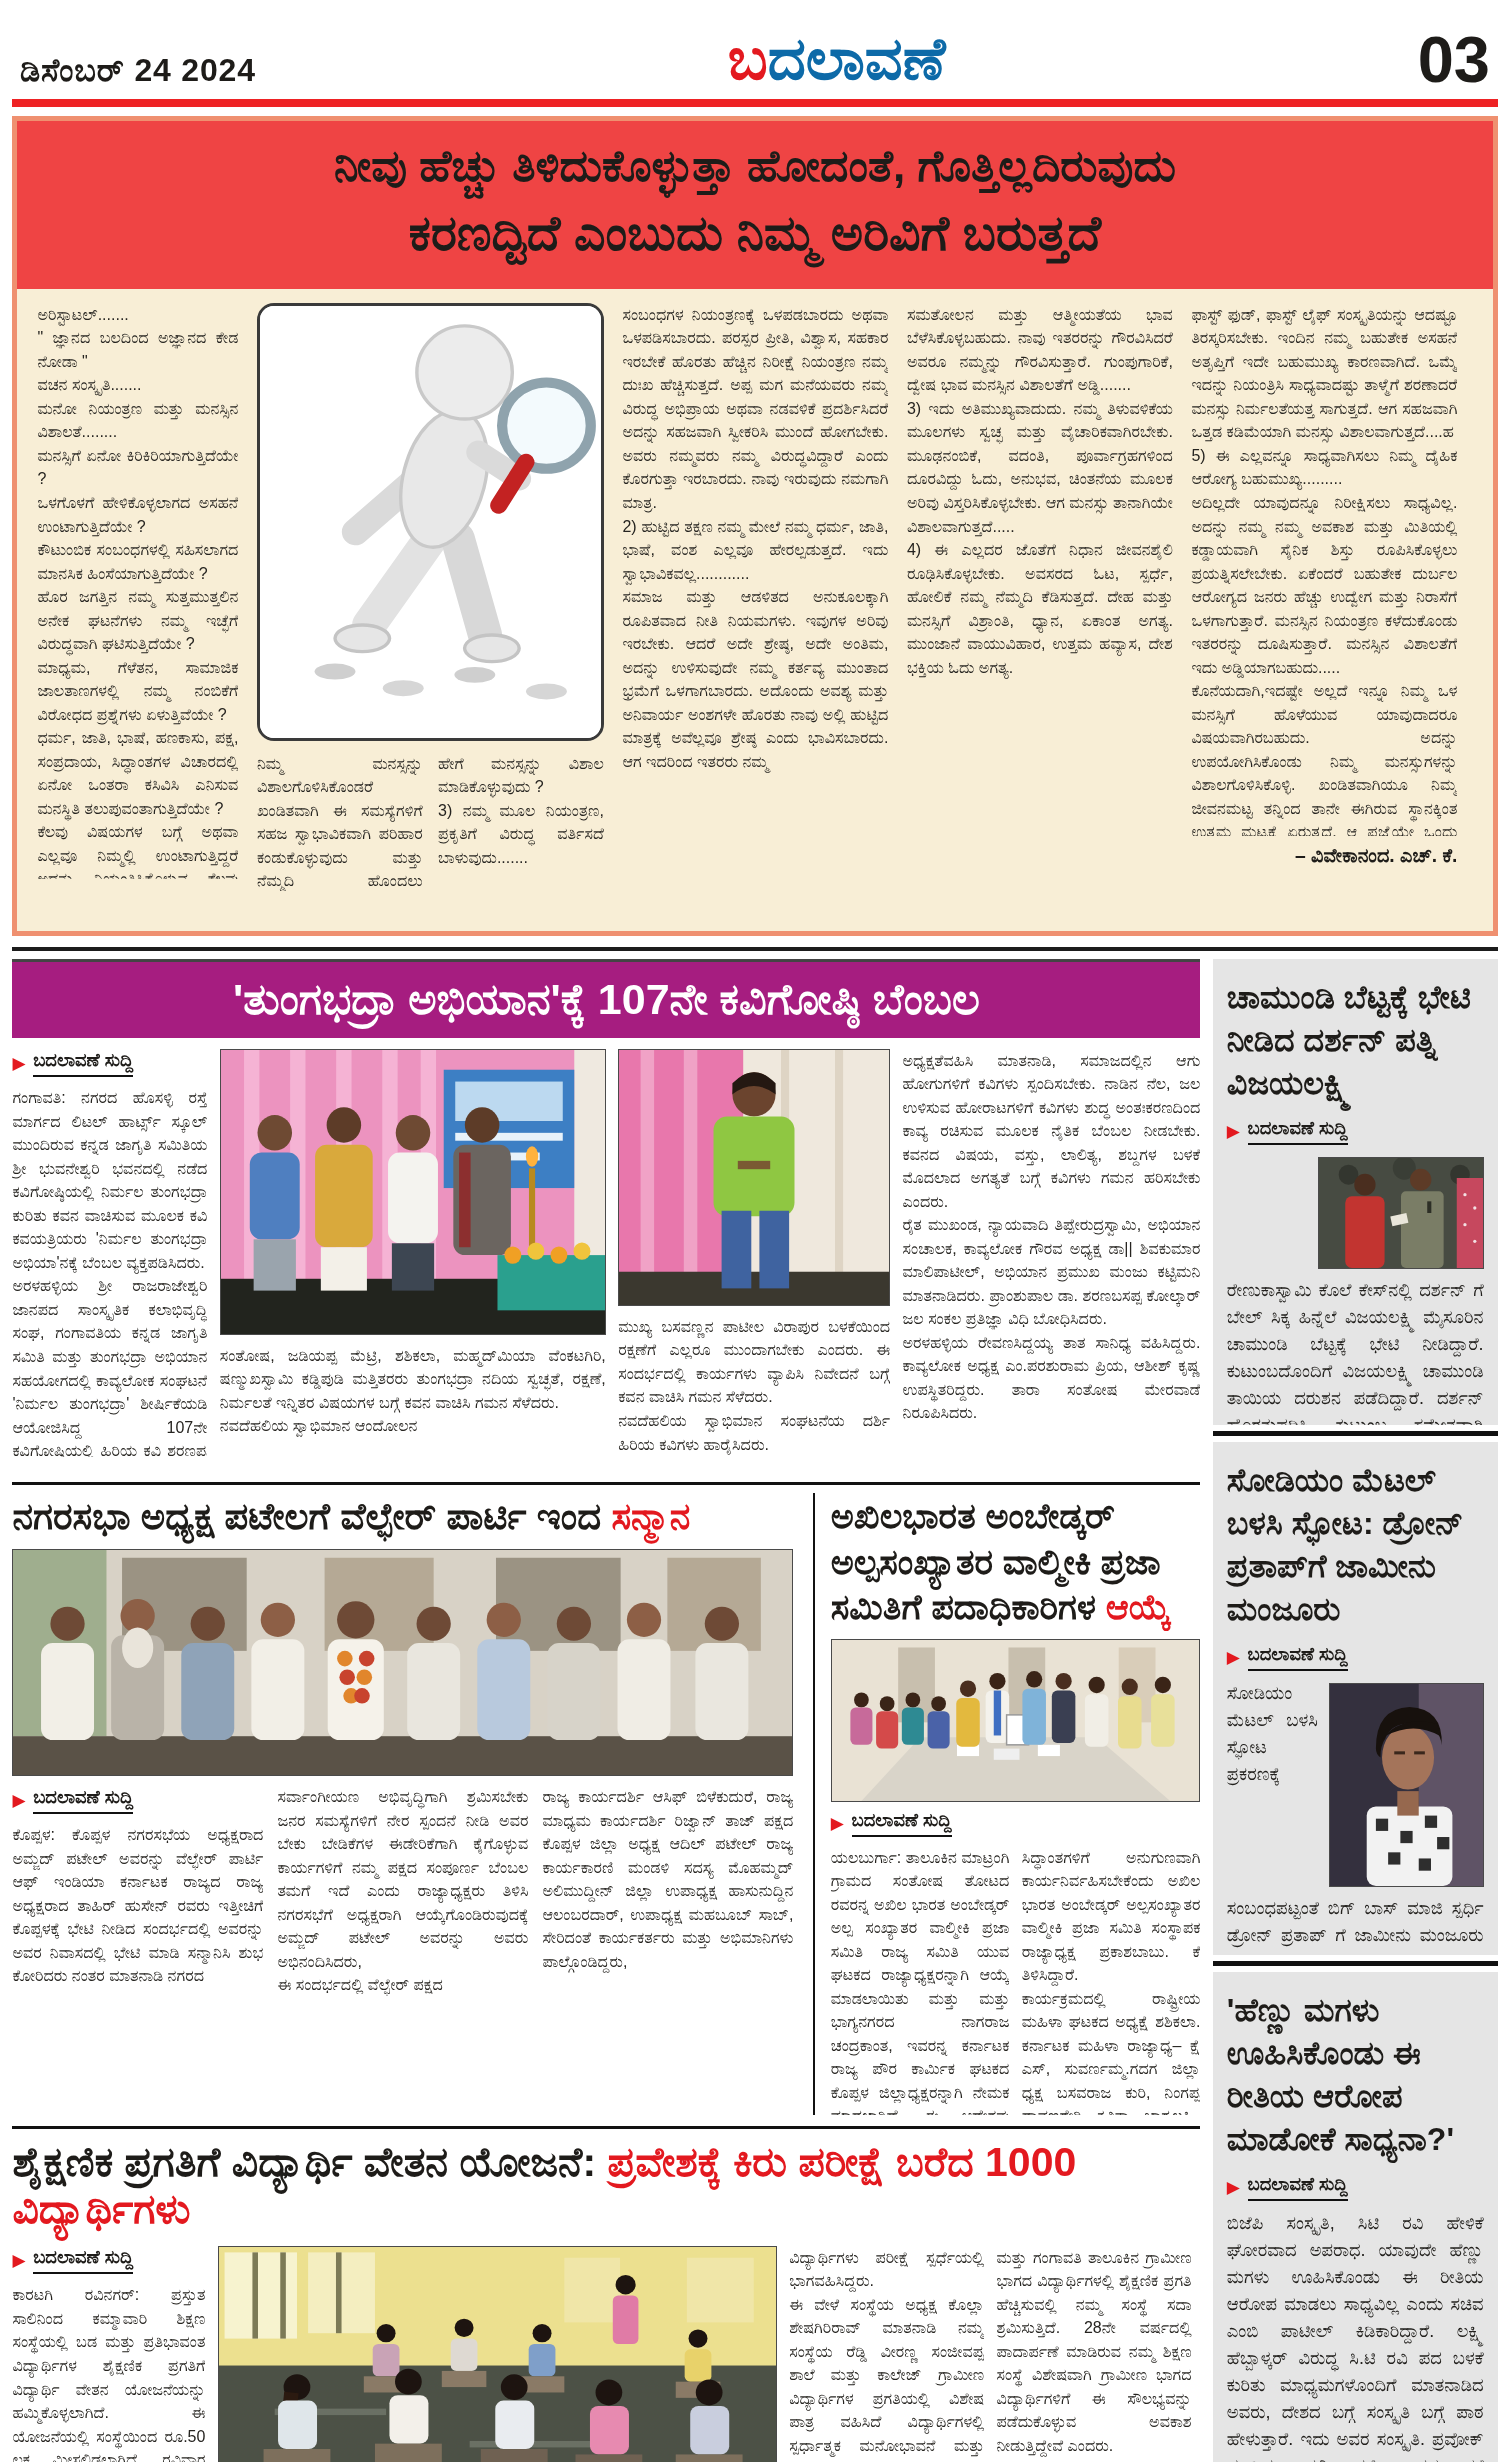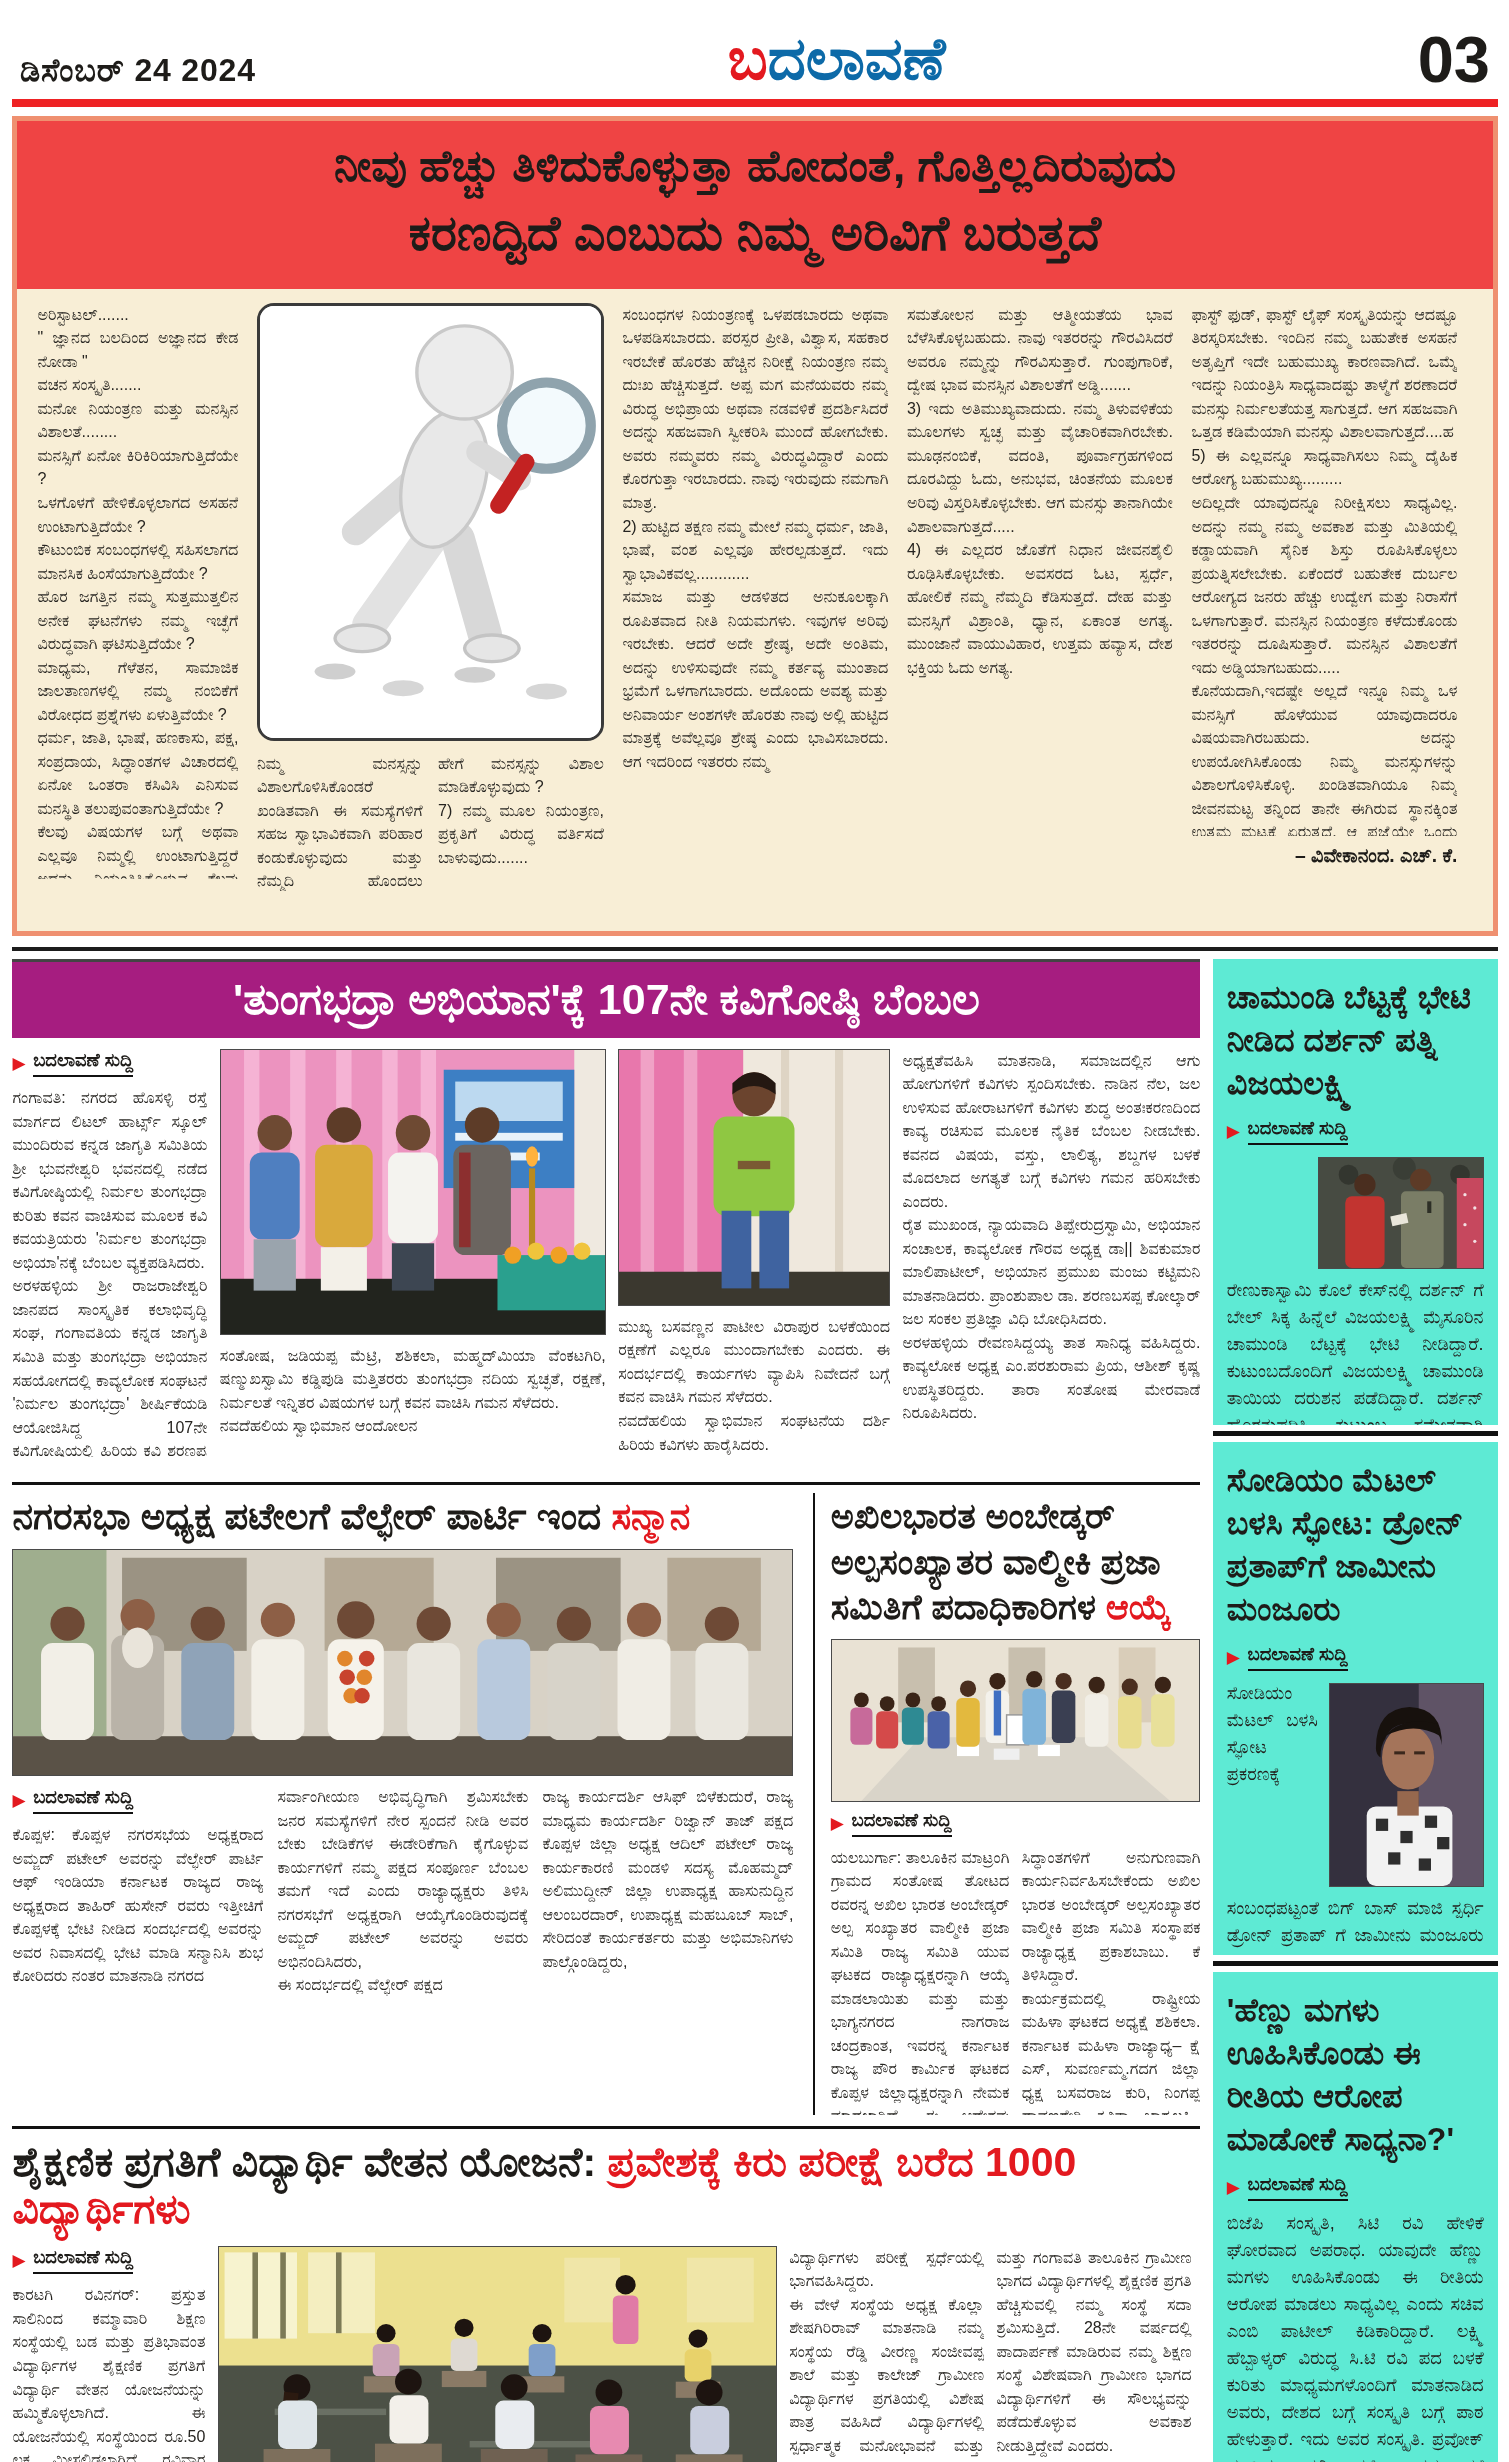"ಹೇಗೆ ಮನಸ್ಸನ್ನು ವಿಶಾಲ ಮಾಡಿಕೊಳ್ಳುವುದು ?" div.btxt { text: 7 -> 3 }
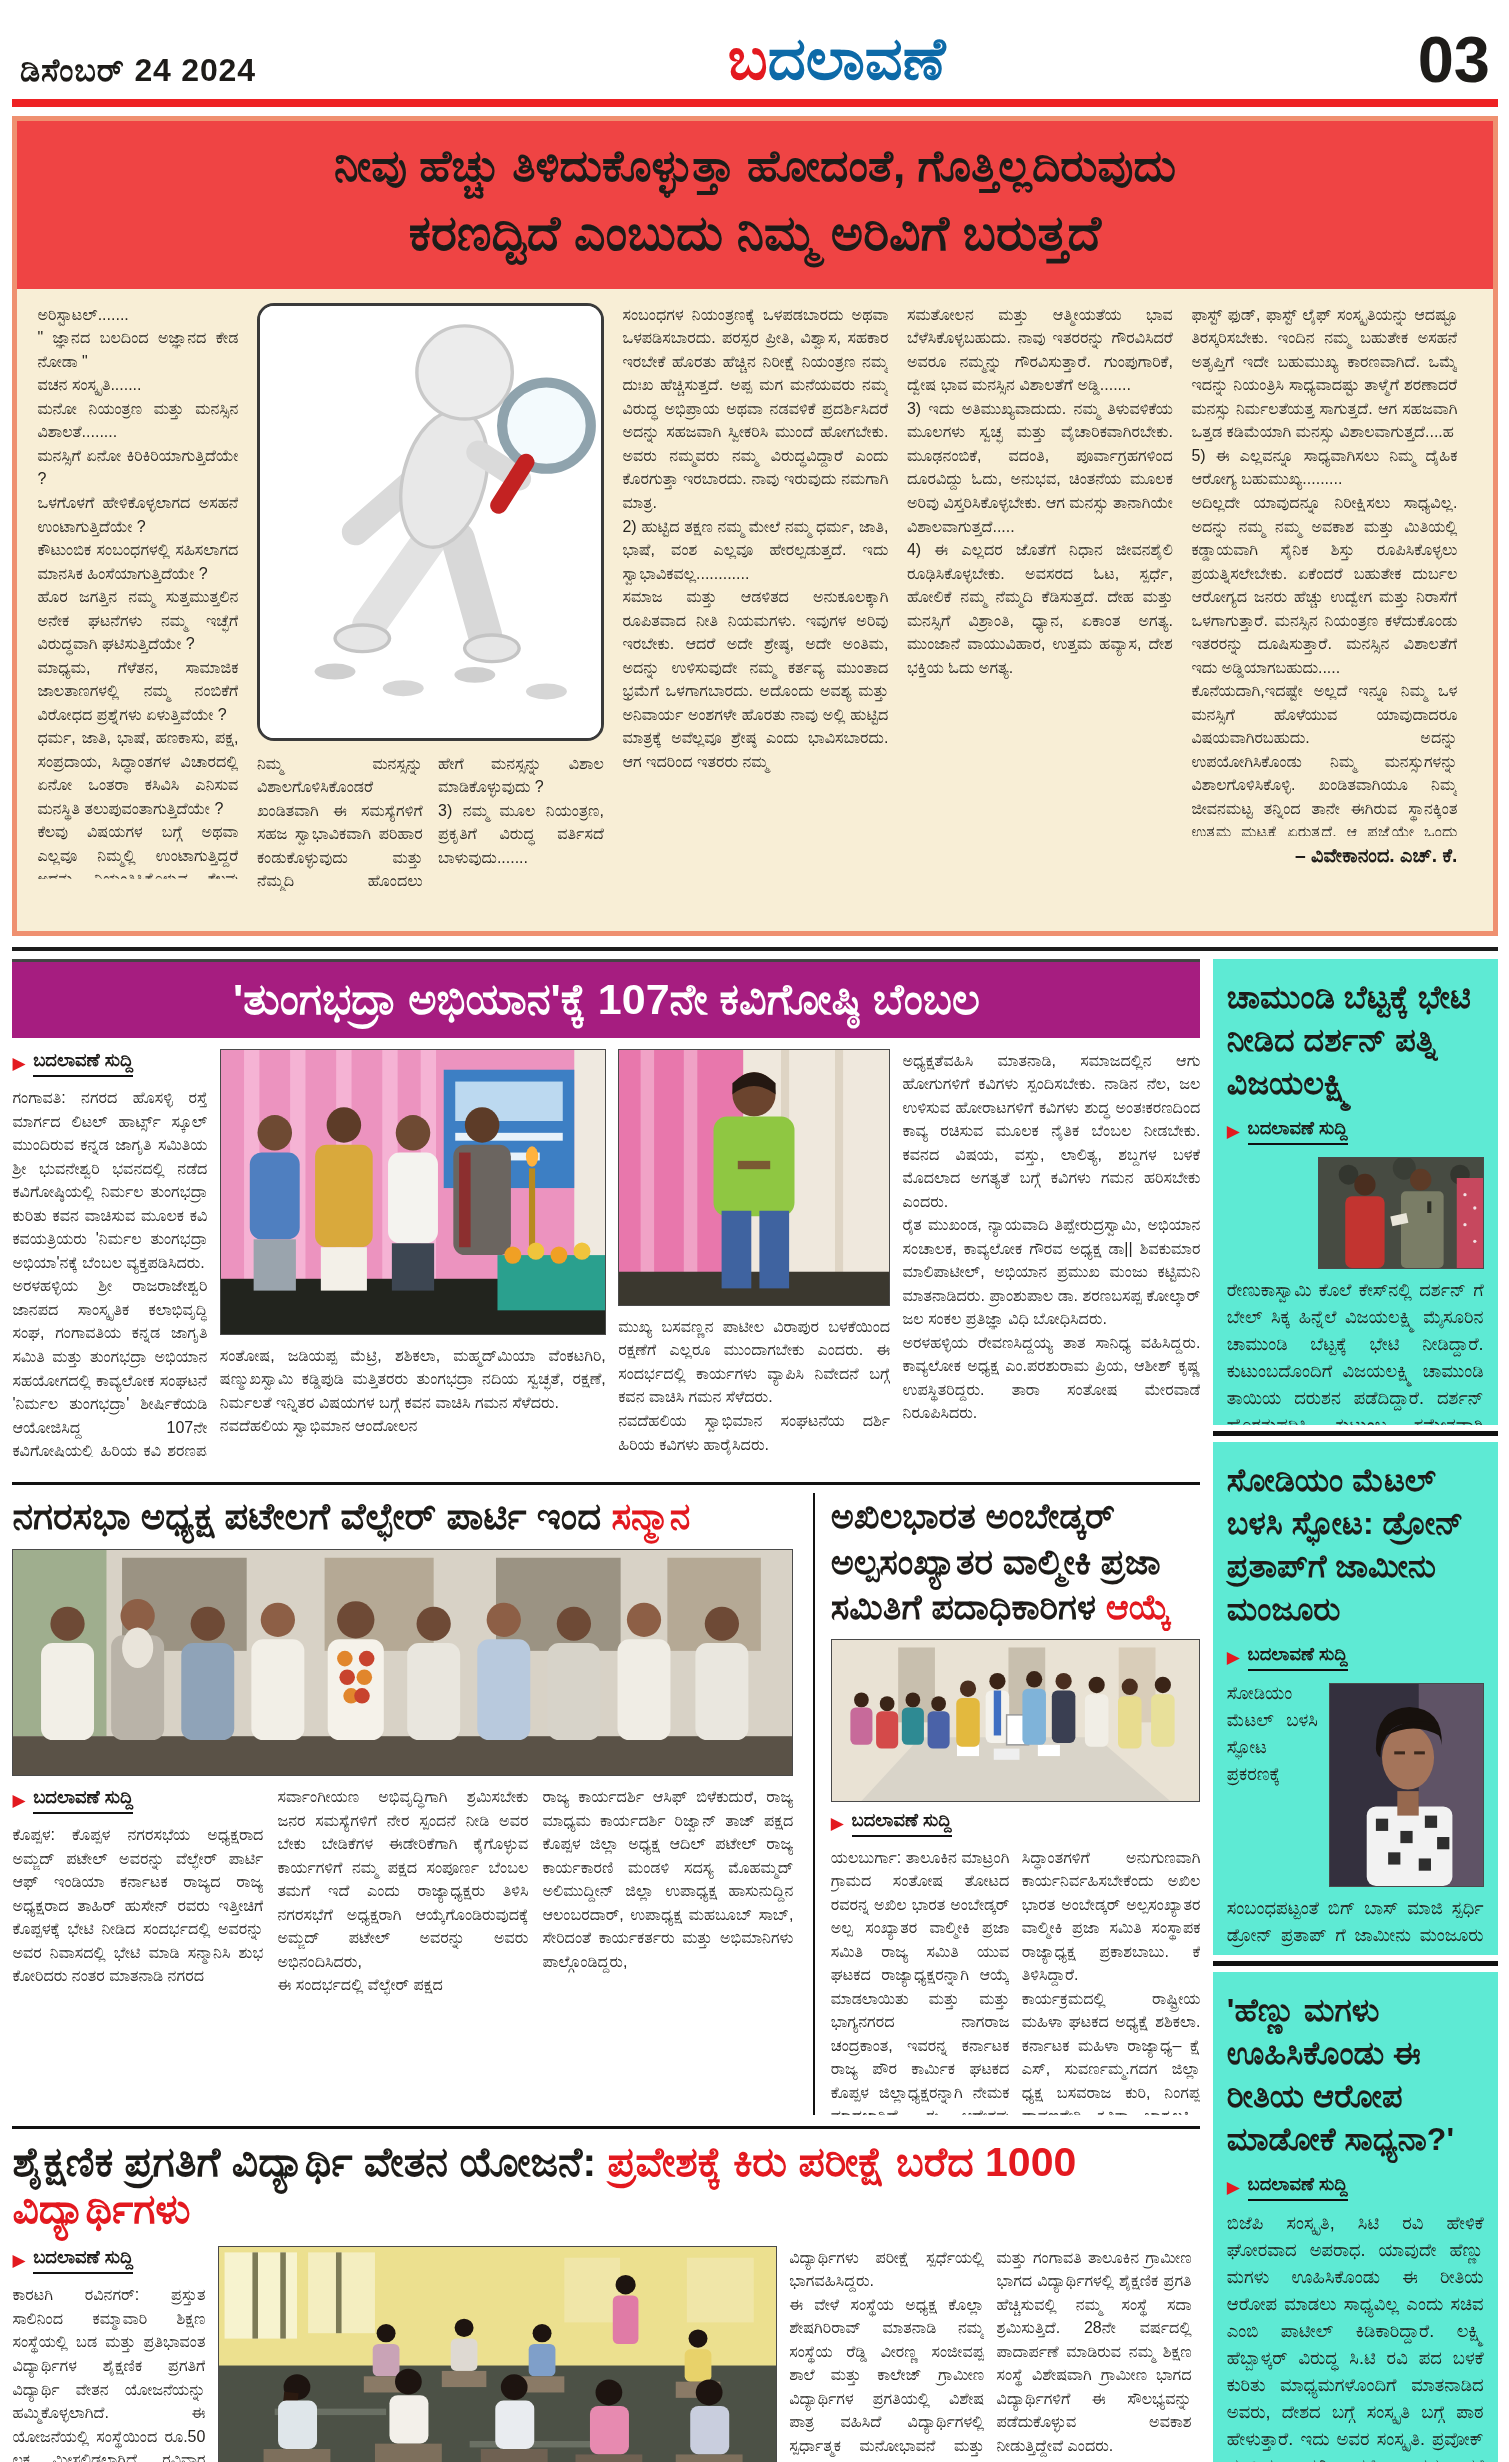"ಚಾಮುಂಡಿ ಬೆಟ್ಟಕ್ಕೆ ಭೇಟಿ ನೀಡಿದ ದರ್ಶನ್" .rail-box { background: #5eead4 -> #e5e5e5 }
